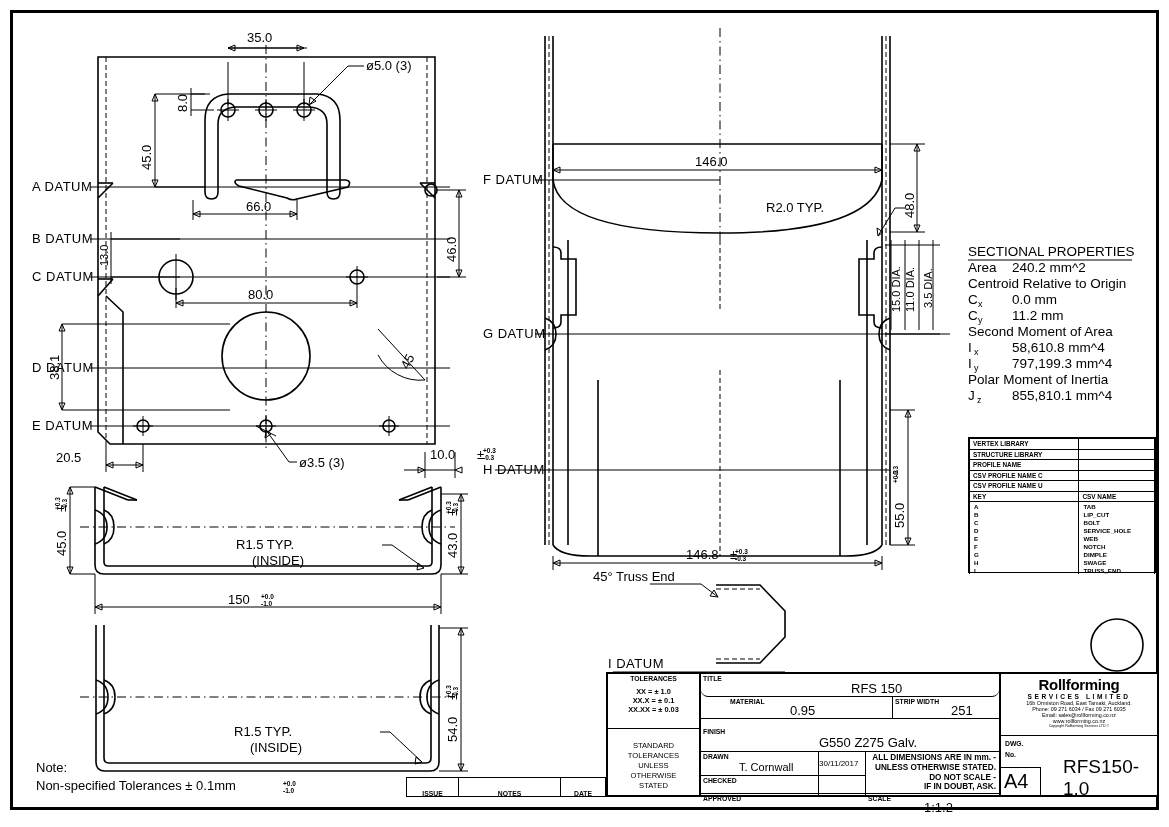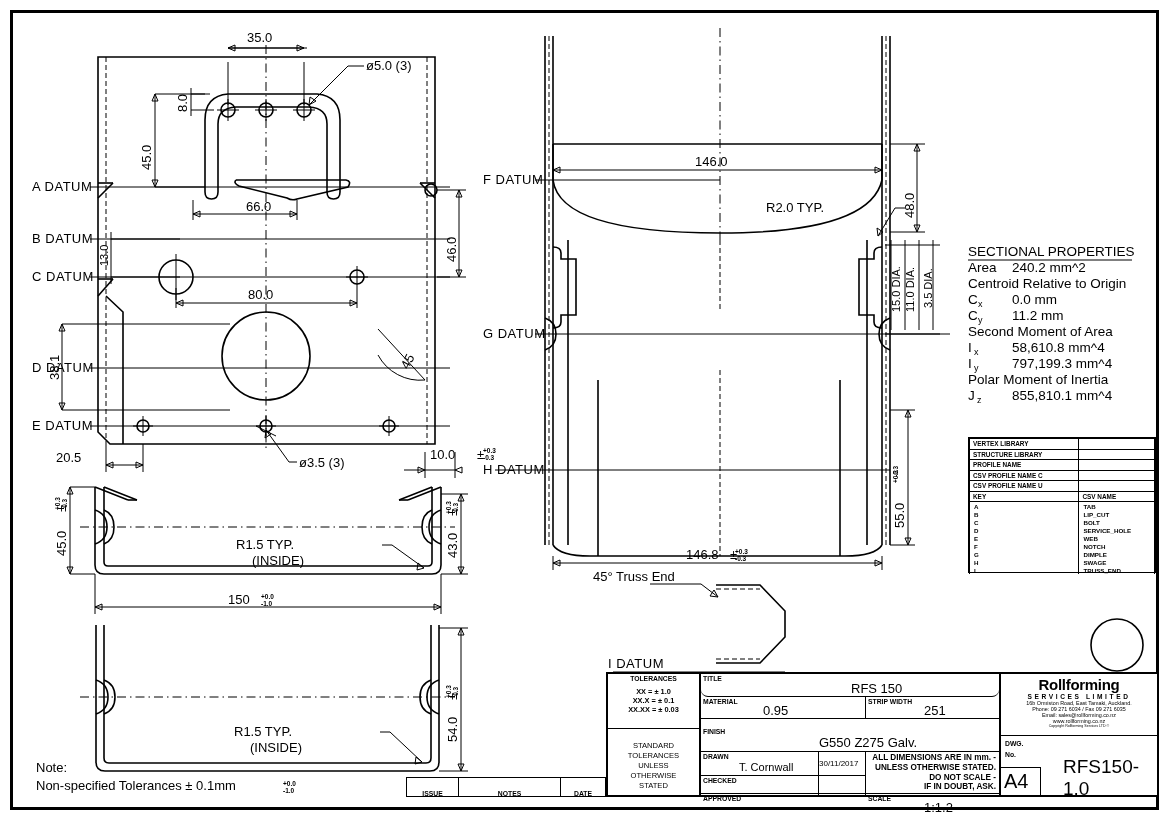"0.95" div { padding-left: none -> 27px }
